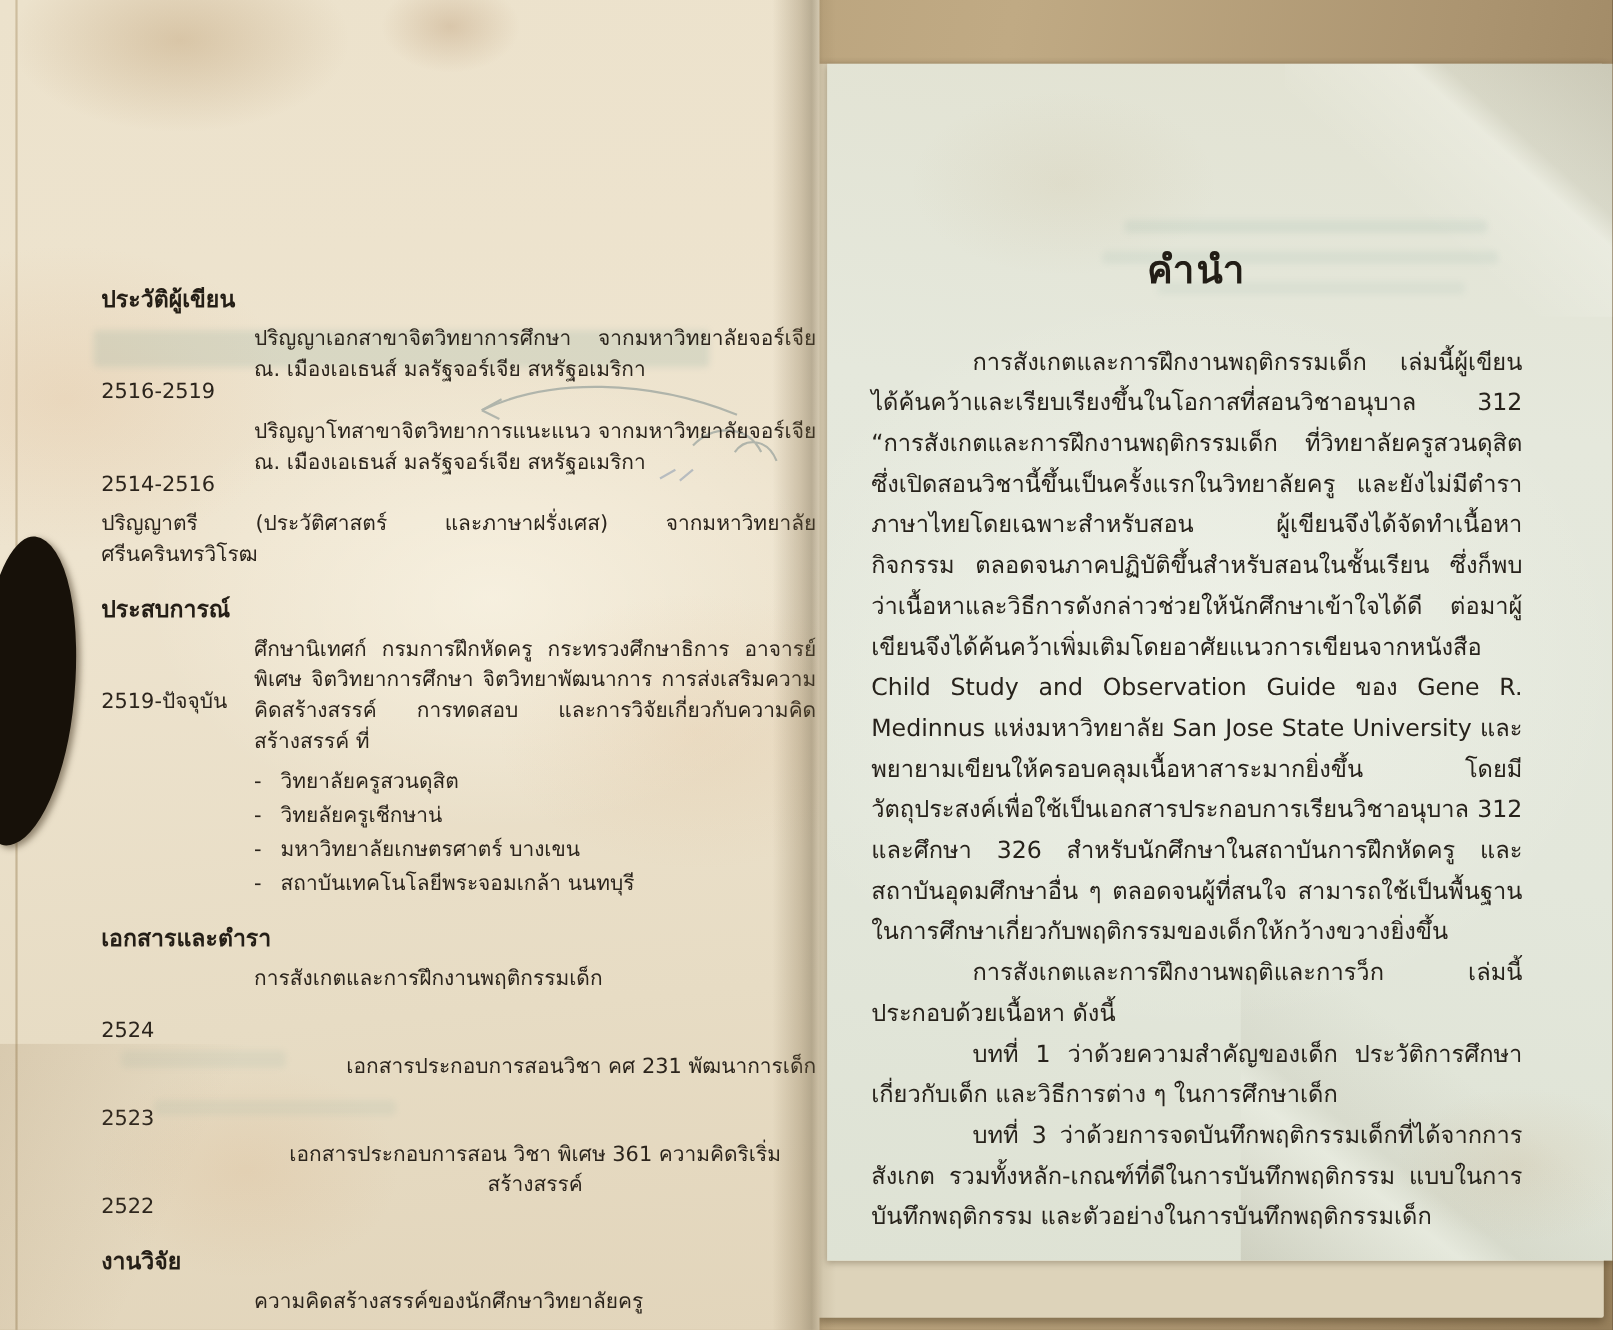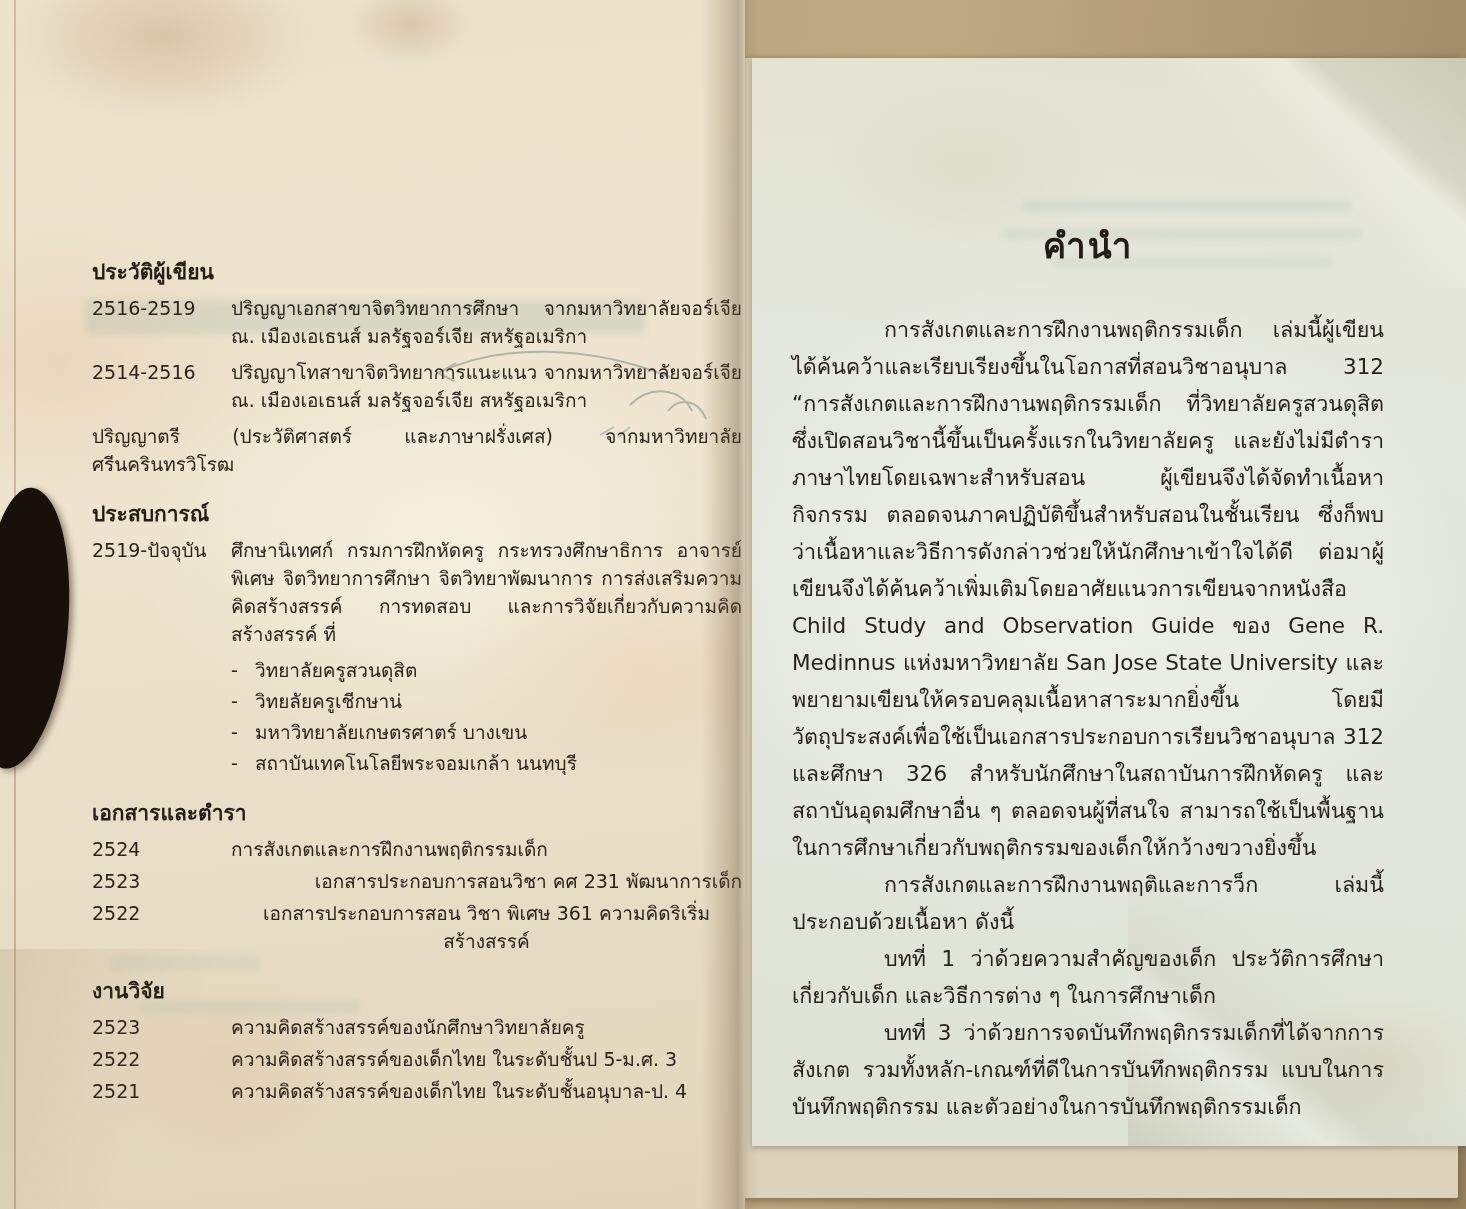"2516-2519" .row .yr { margin-top: none -> 48px }
